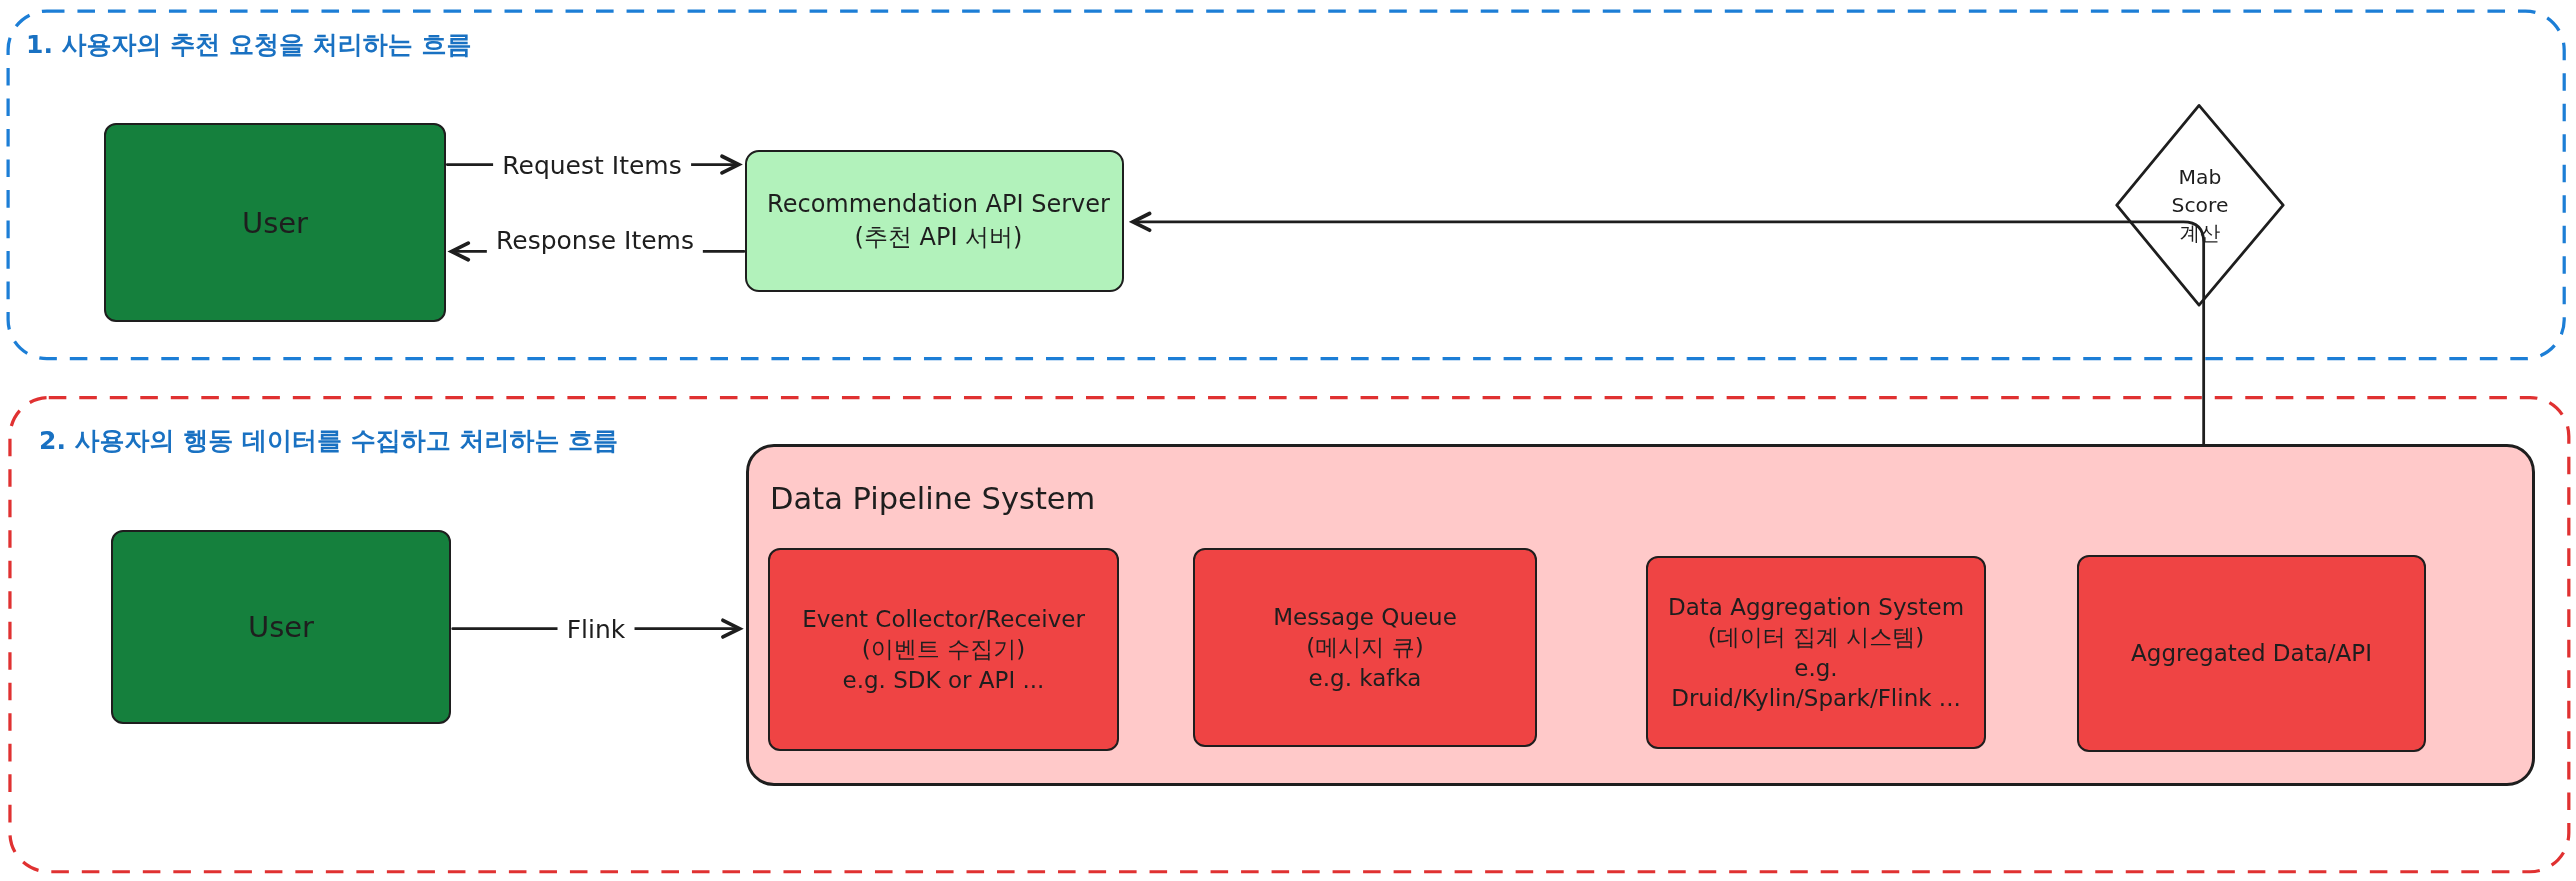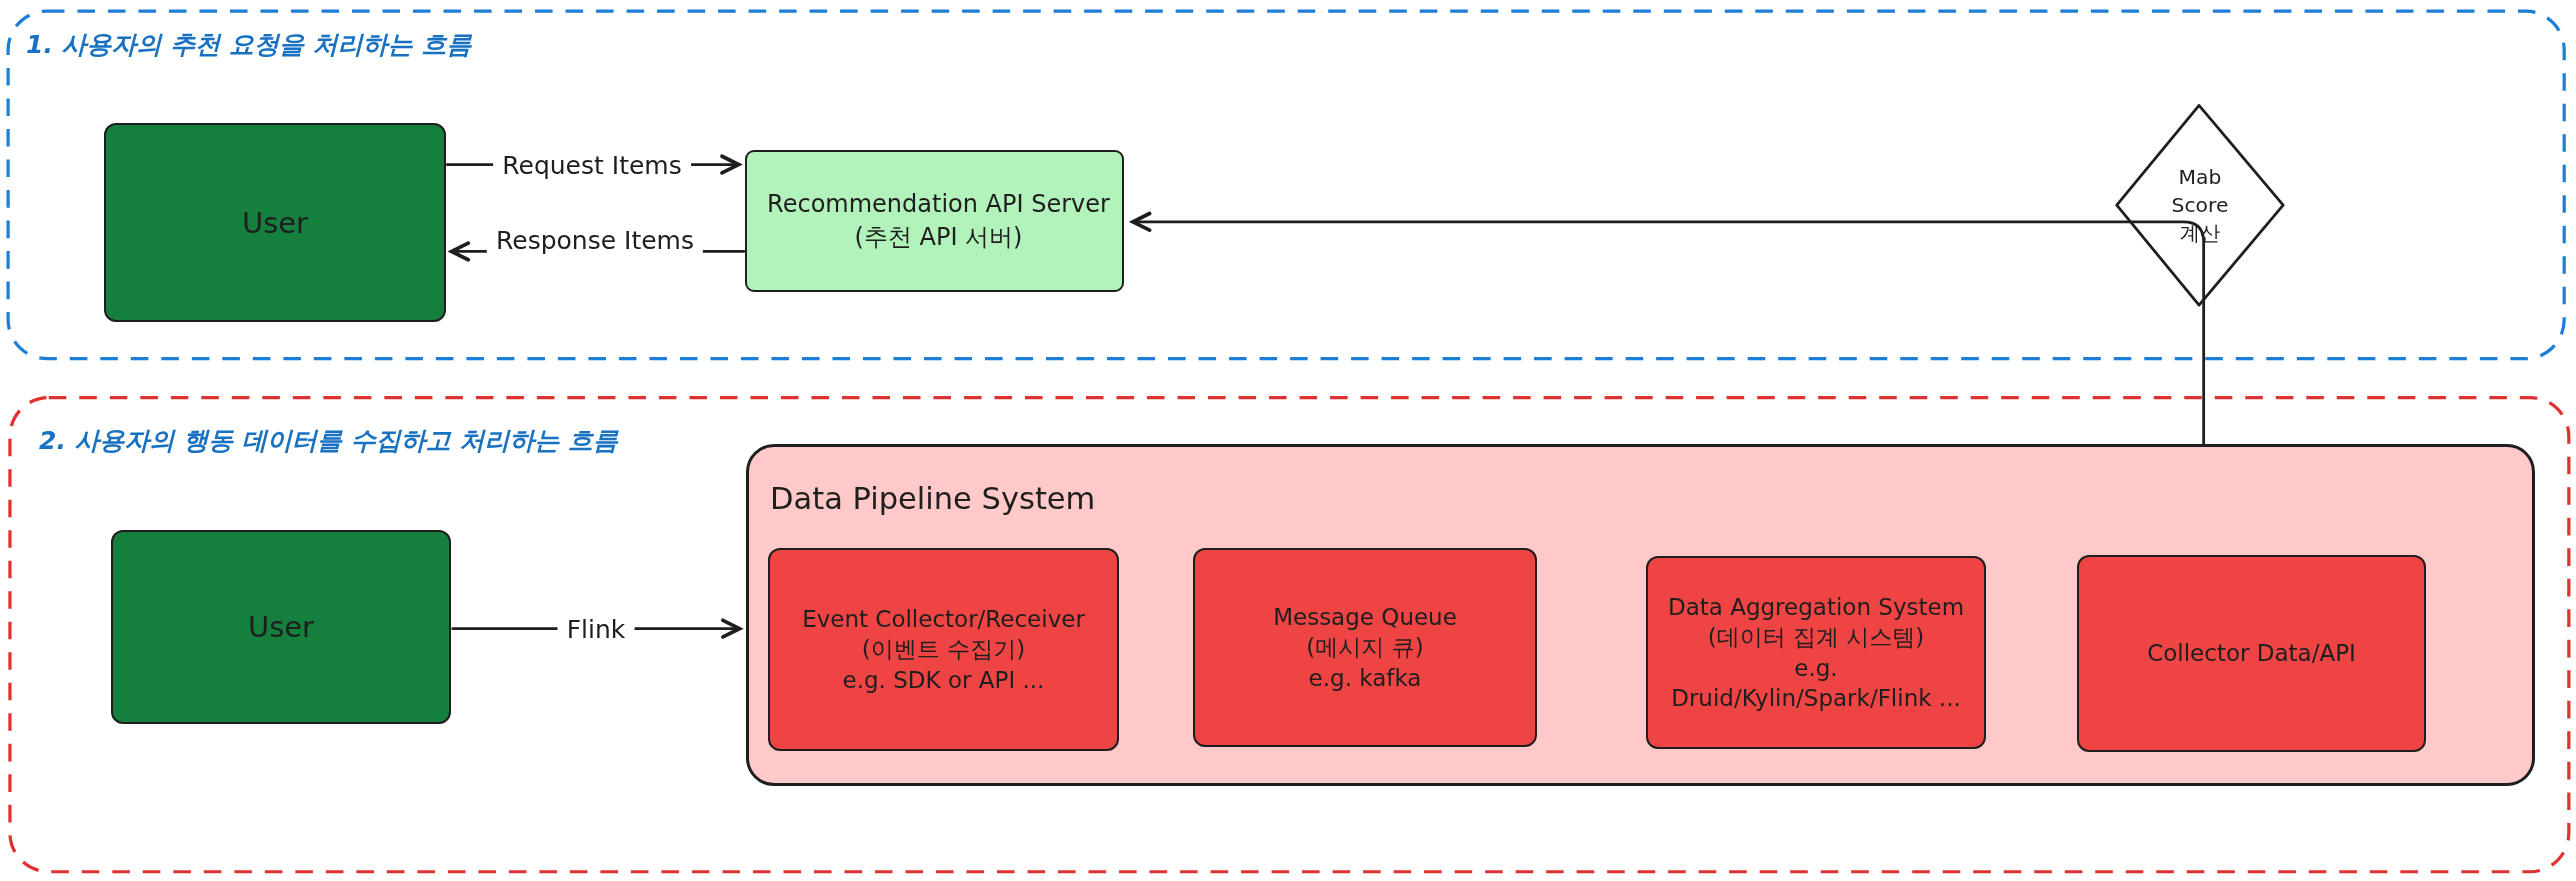"1. 사용자의 추천 요청을 처리하는" .section-title { font-style: italic -> none }
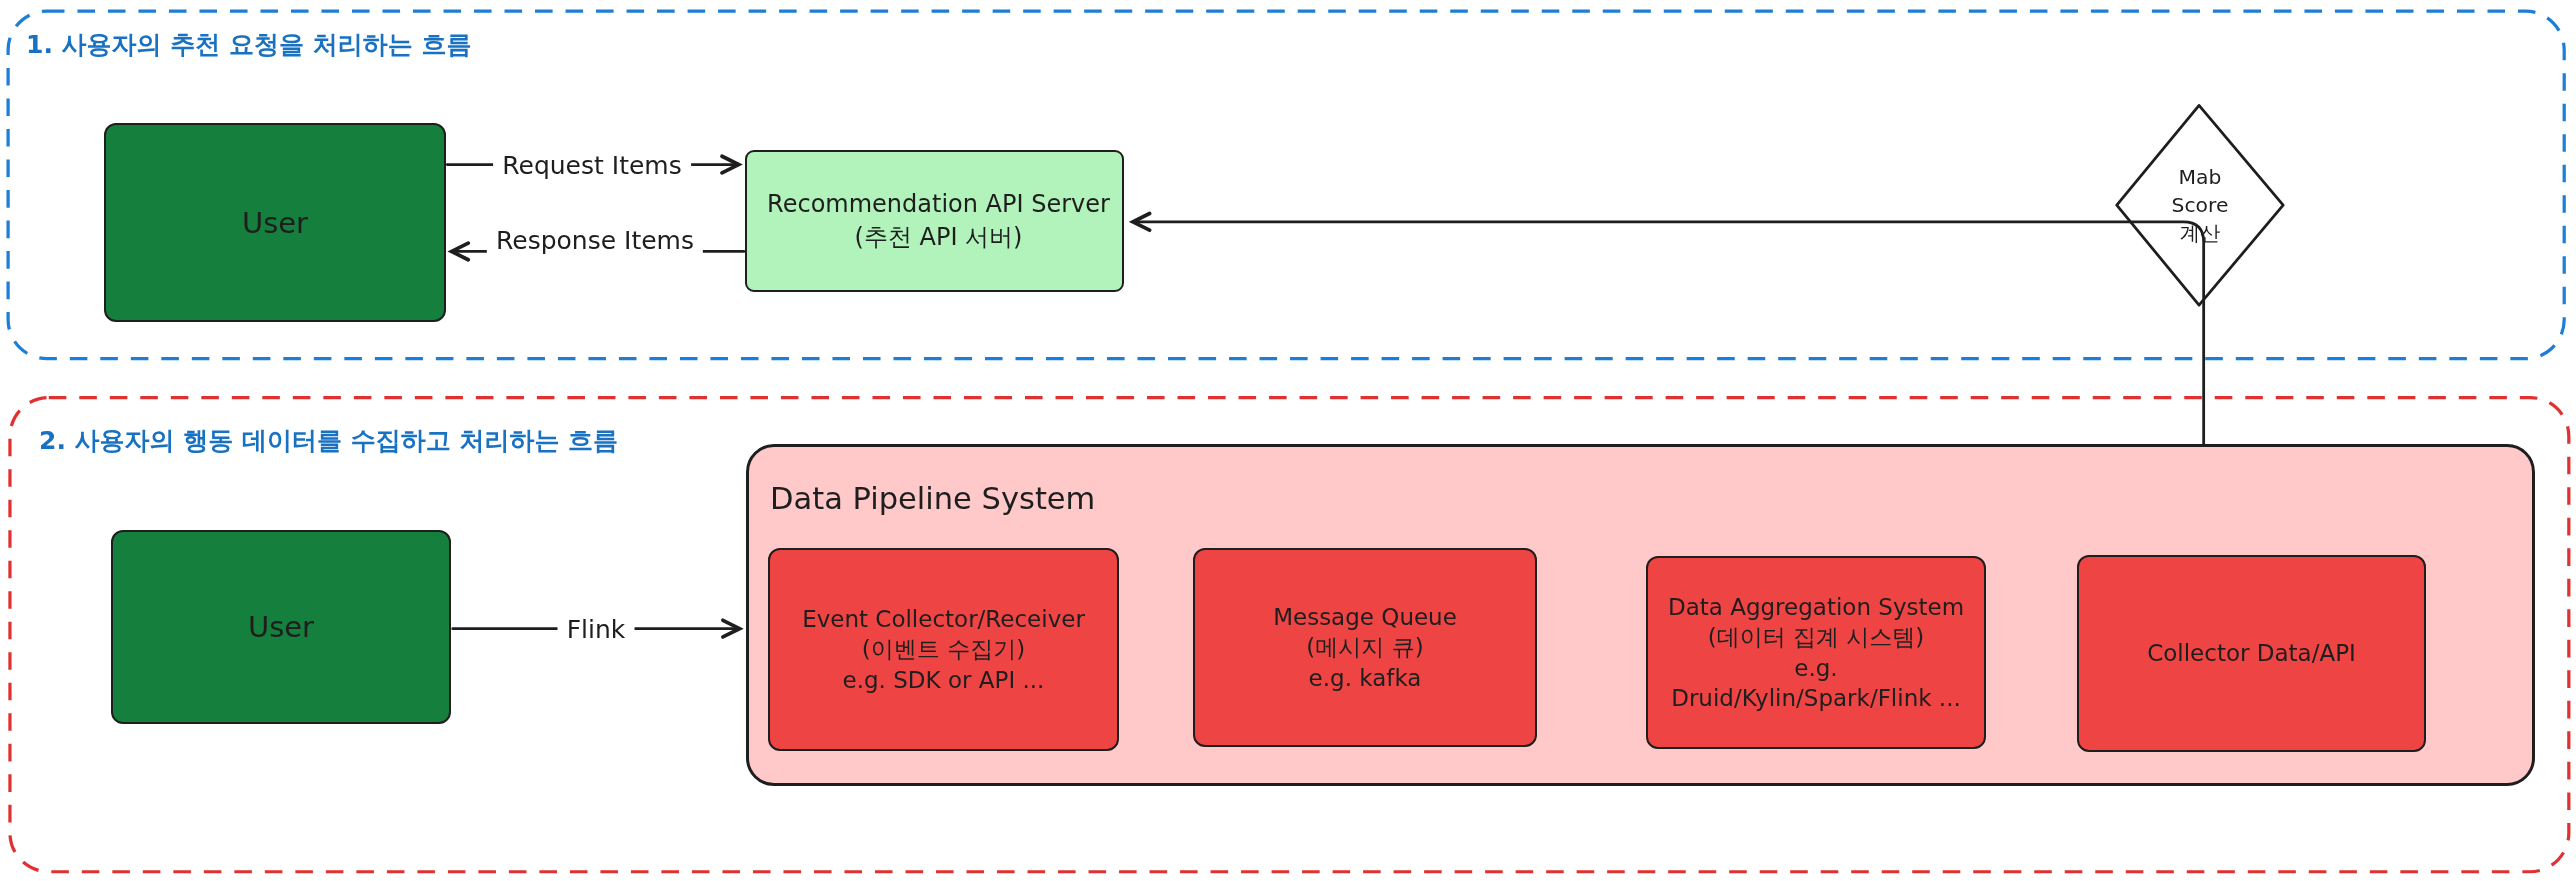"Recommendation API Server" .rec-api { border-radius: 9px -> 14px }
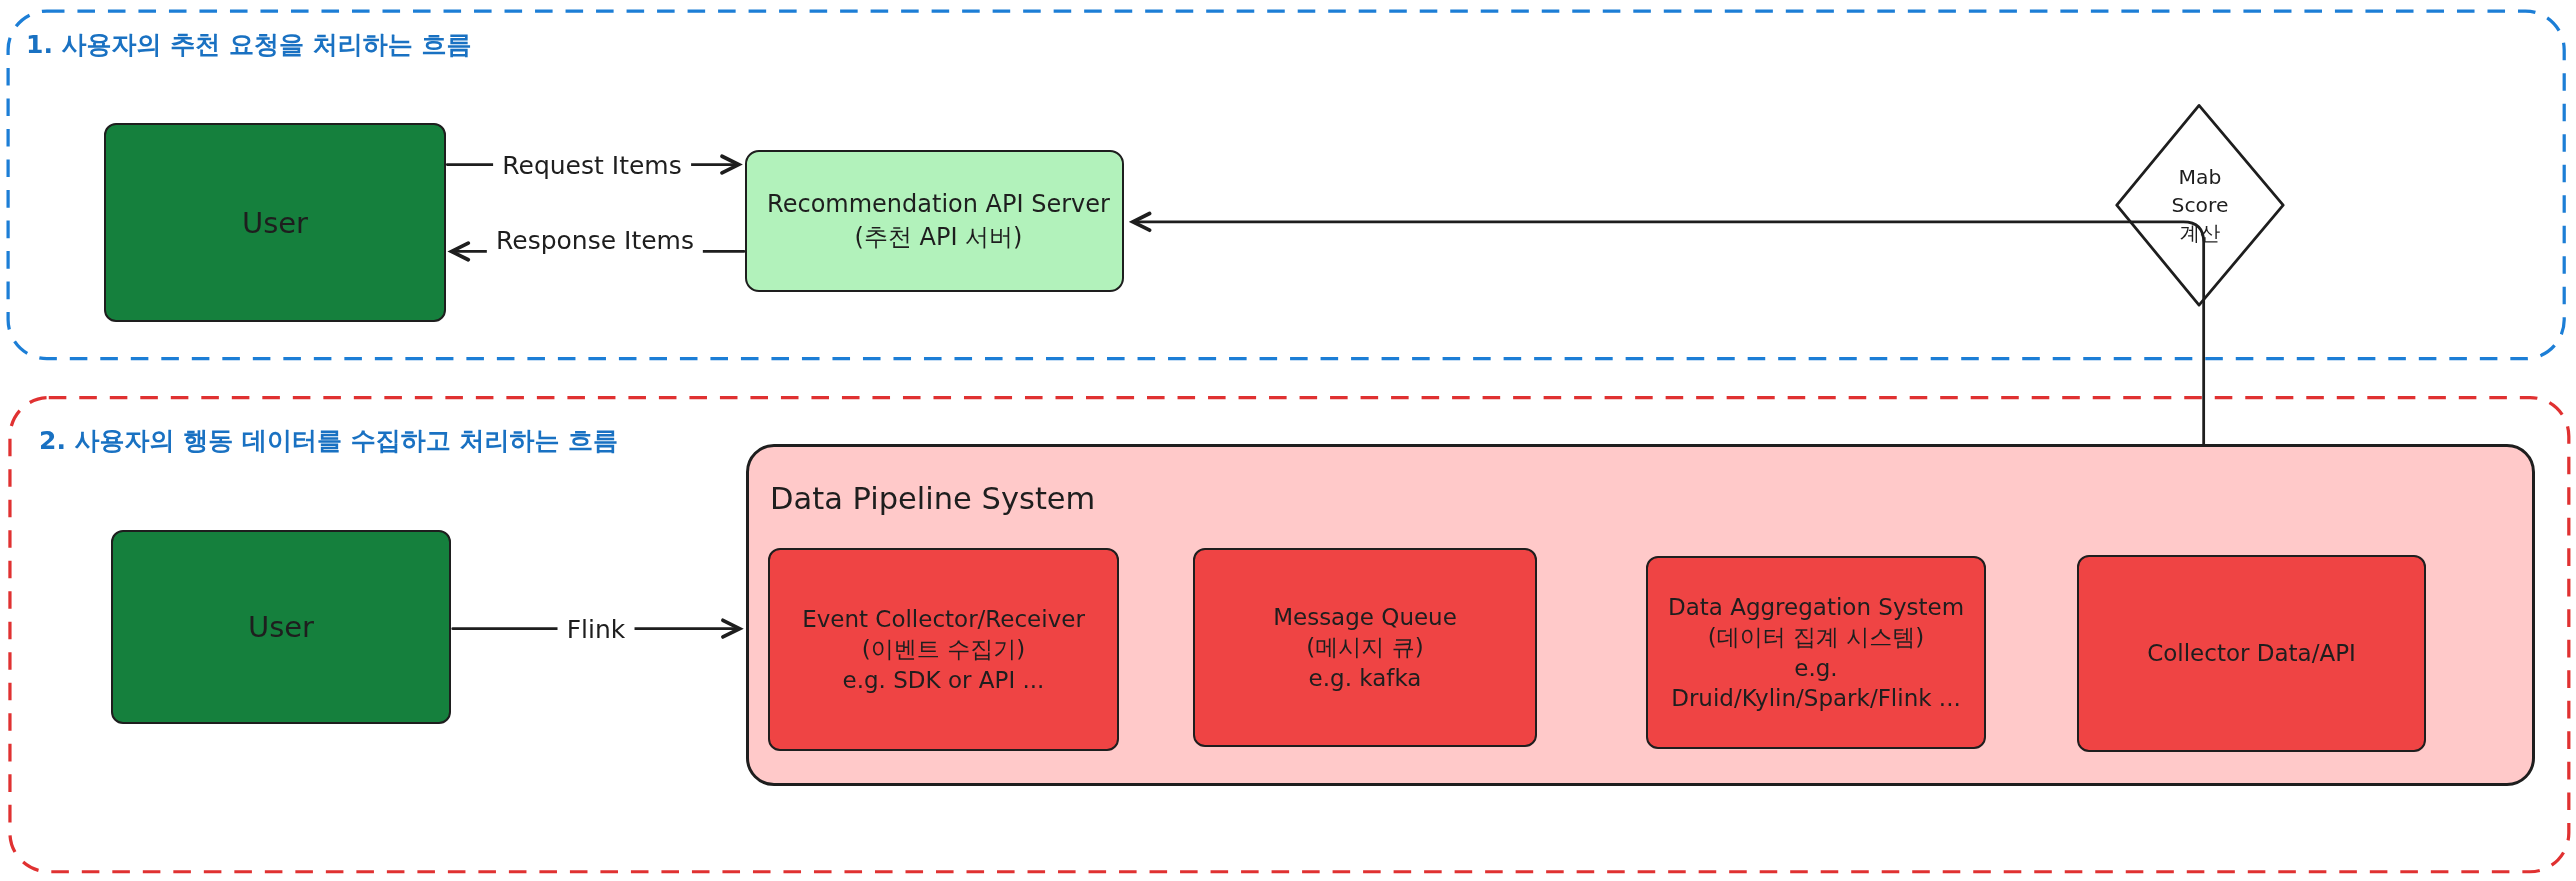"Collector Data/API" span.ln { text: Collector -> Aggregated }
